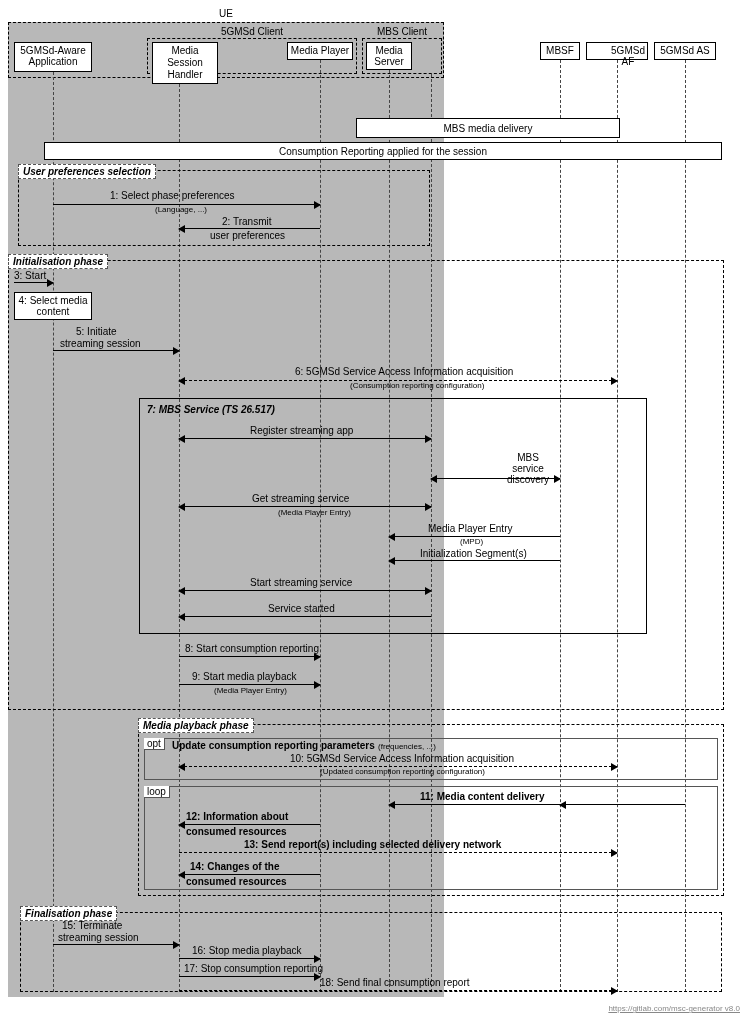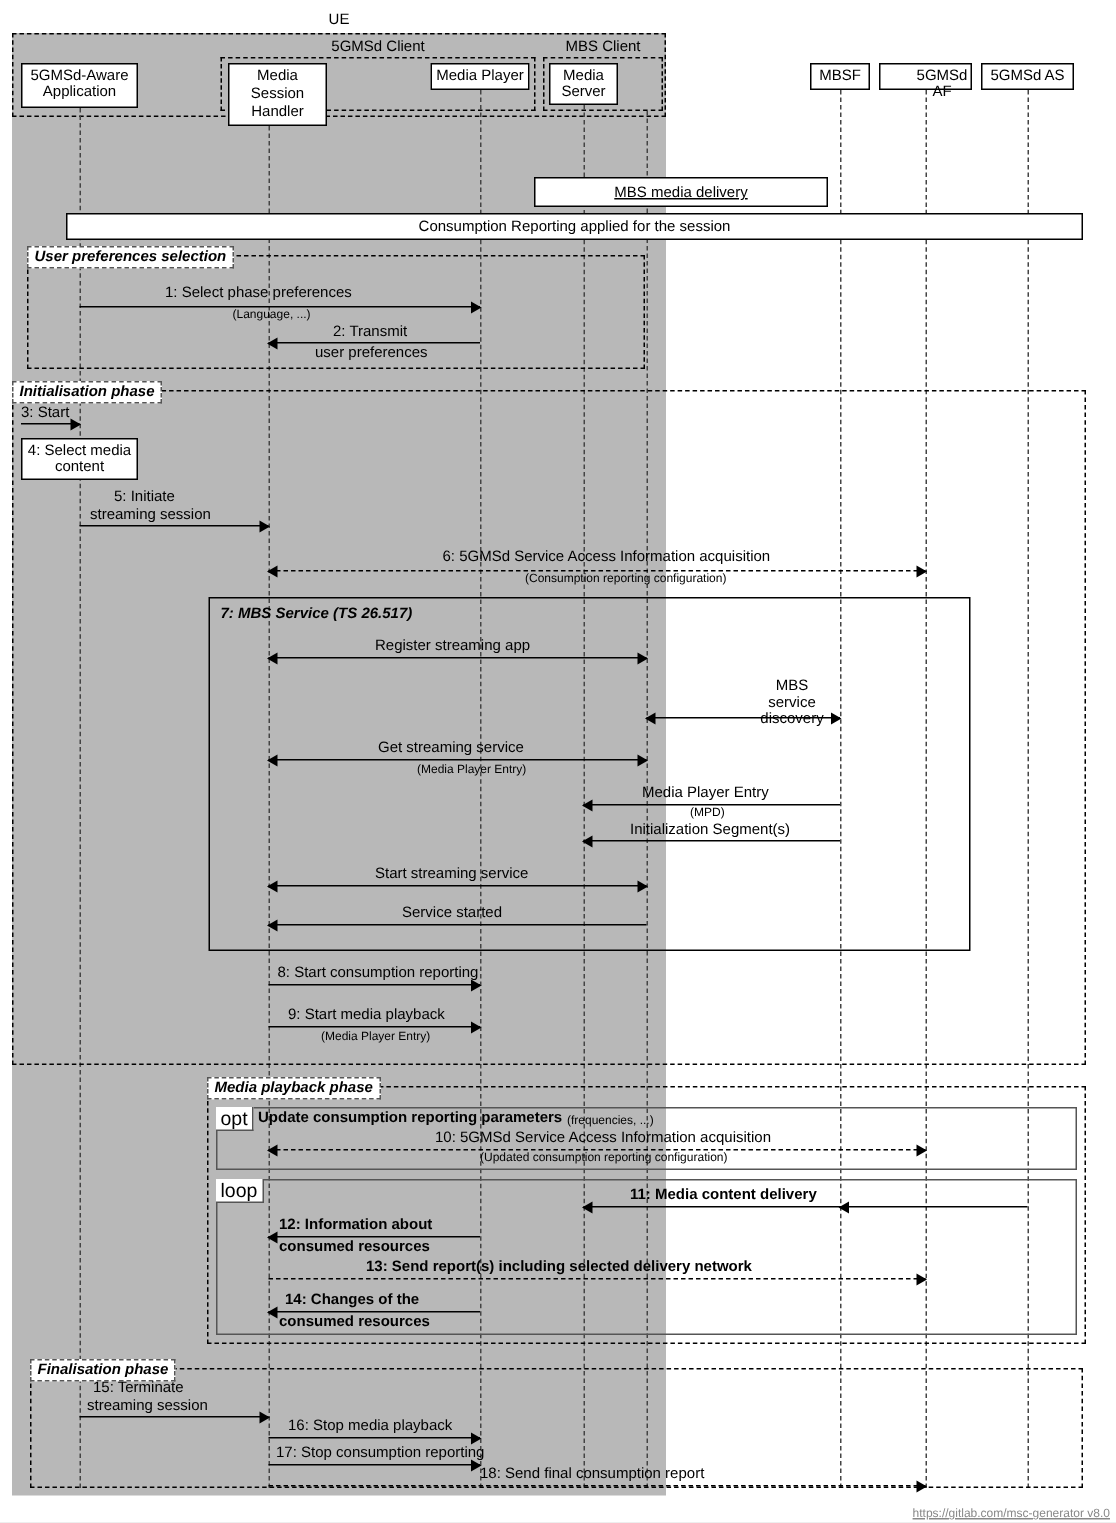"MBS media delivery" div.box { text-decoration: underline -> none; width: 196px -> 264px }
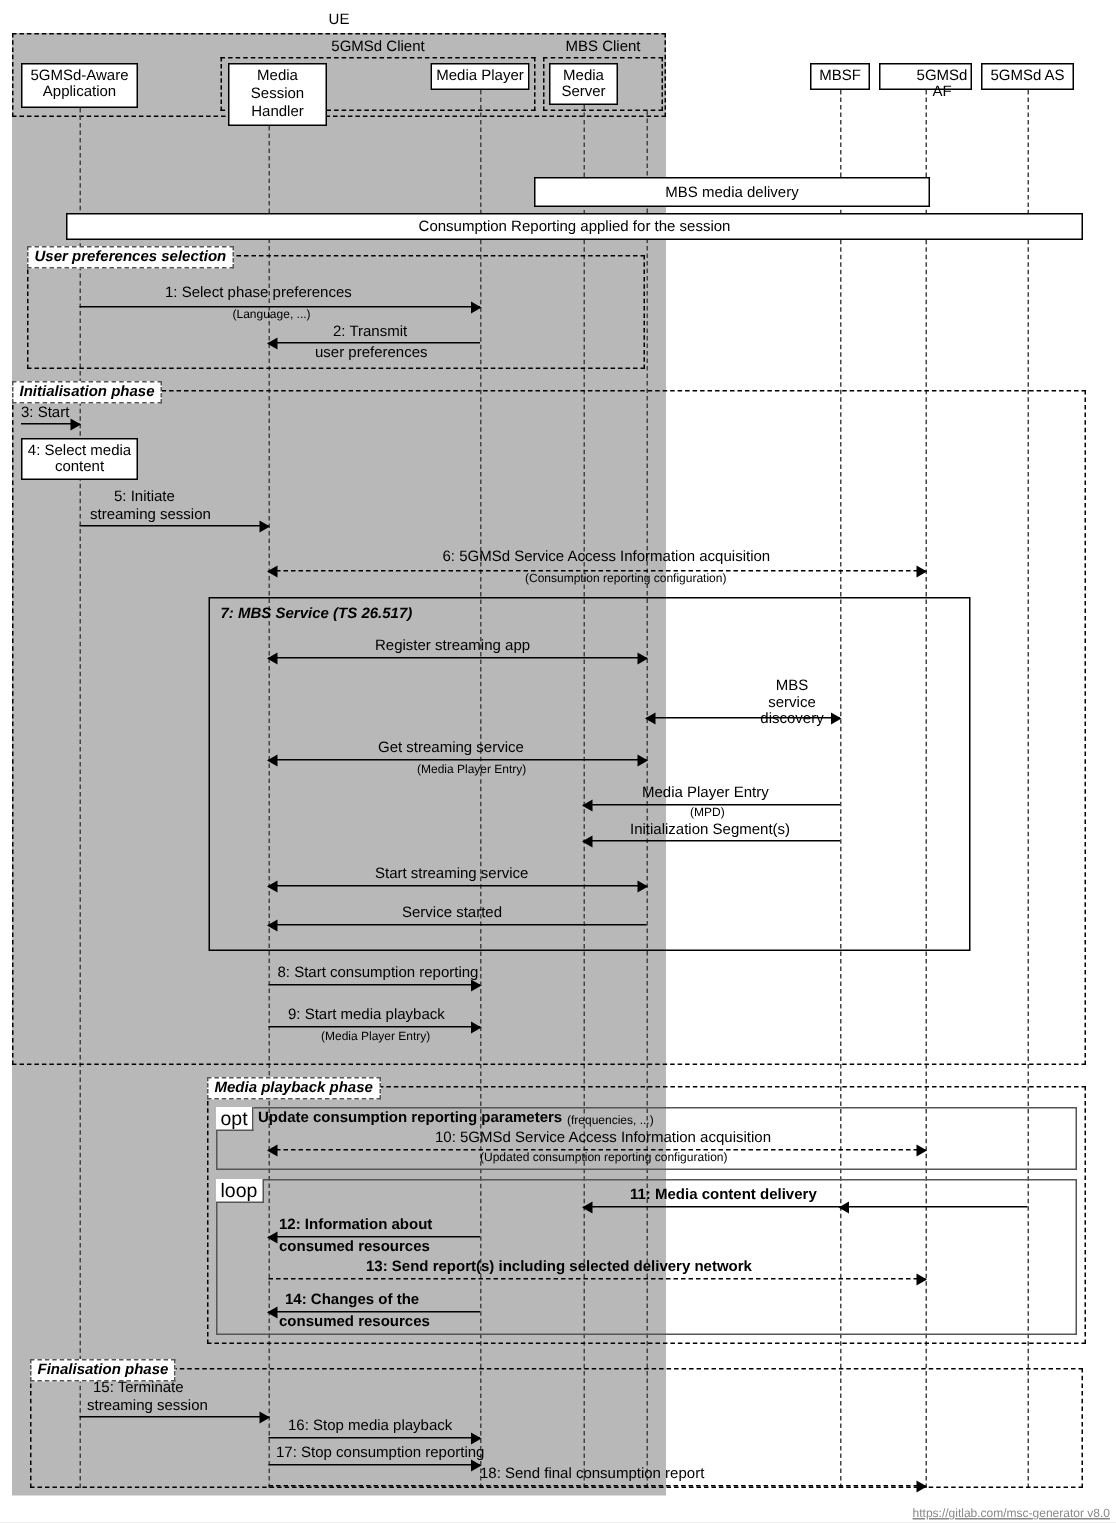"opt" .fragtag { font-size: 13px -> 10px }
